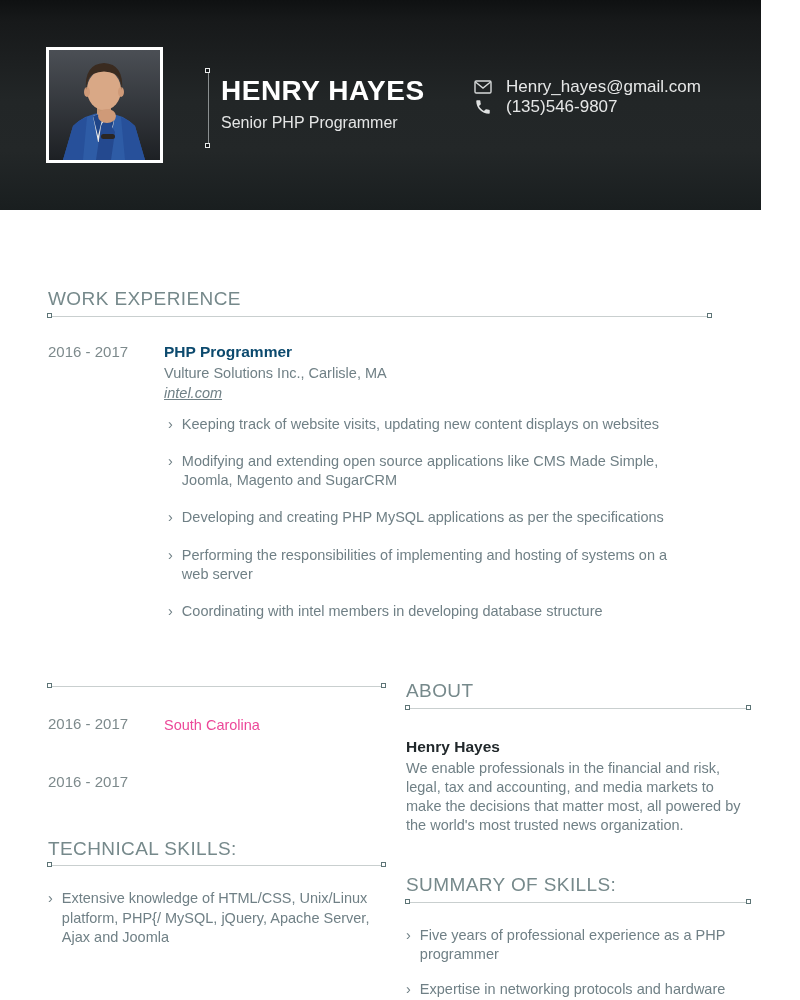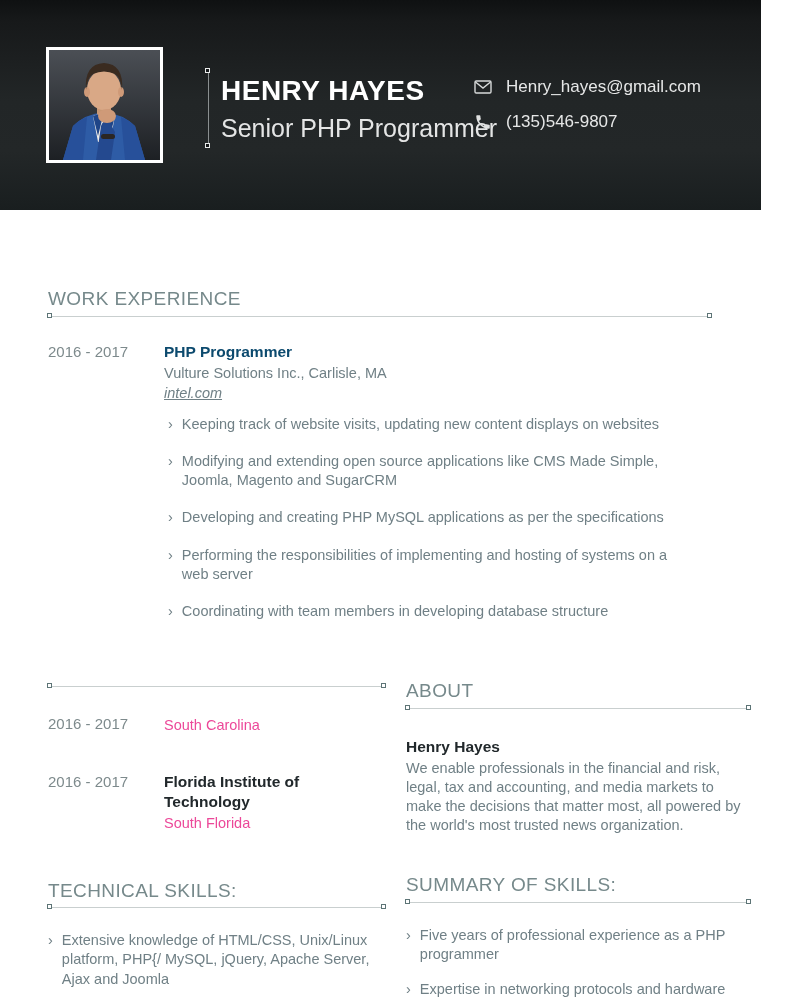"Henry_hayes@gmail.com" .contact { gap: 15px -> none }
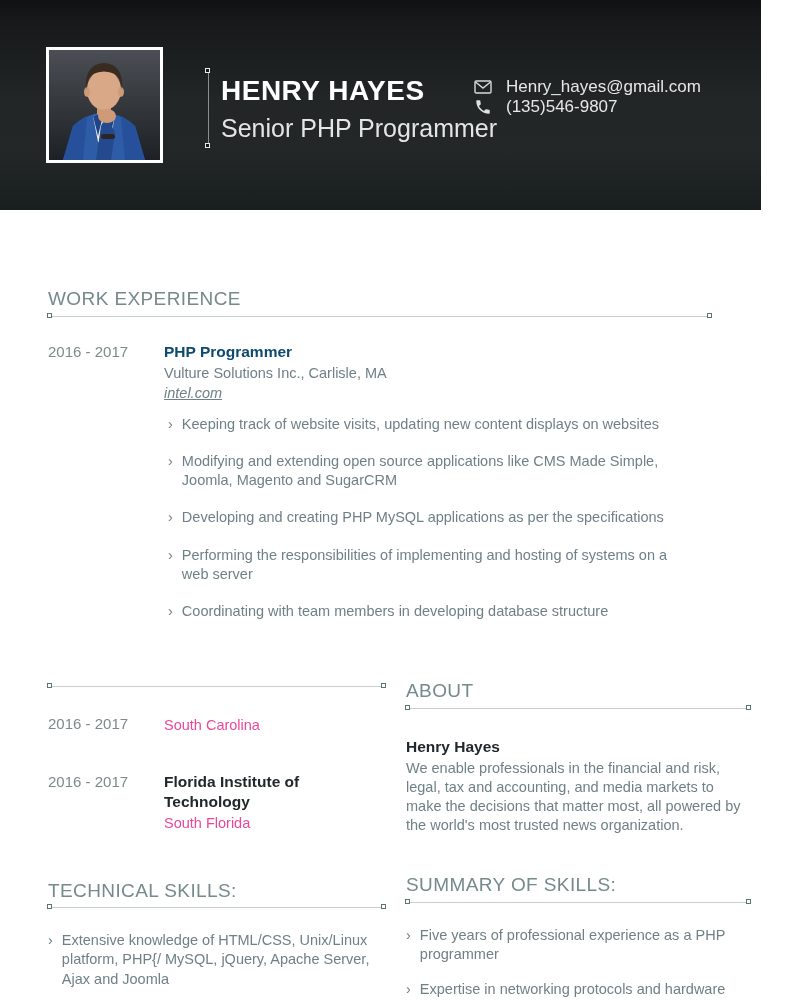"Senior PHP Programmer" .subtitle { font-size: 25px -> 16px }
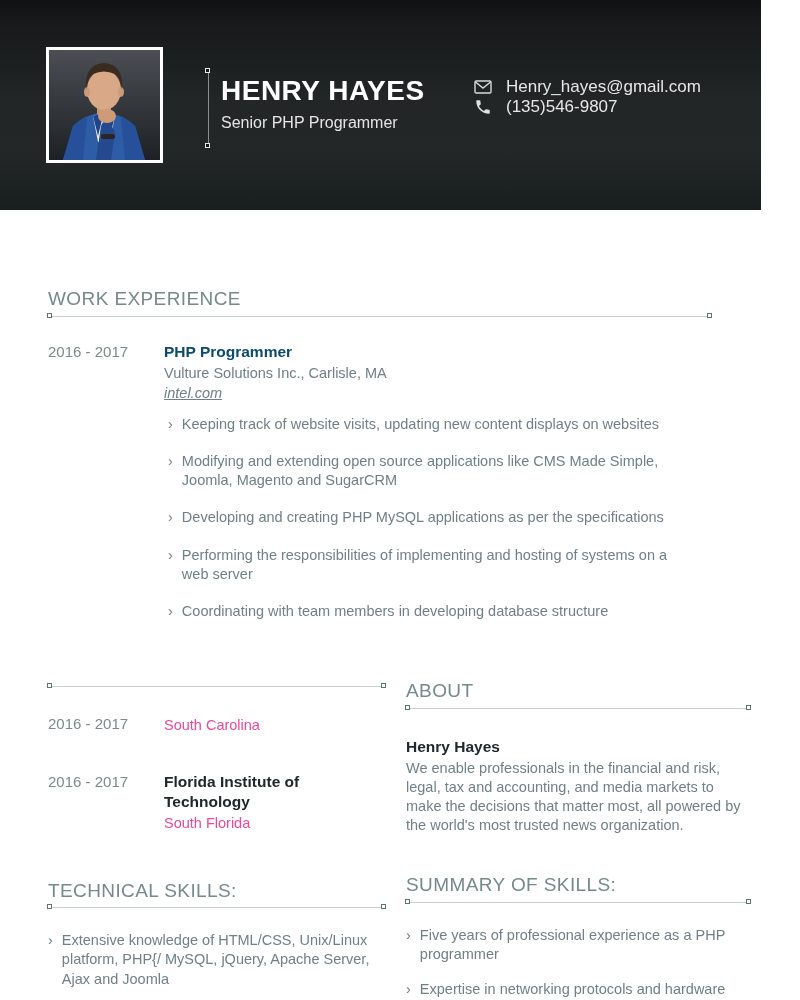"Coordinating with team members in" span { text: team -> intel }
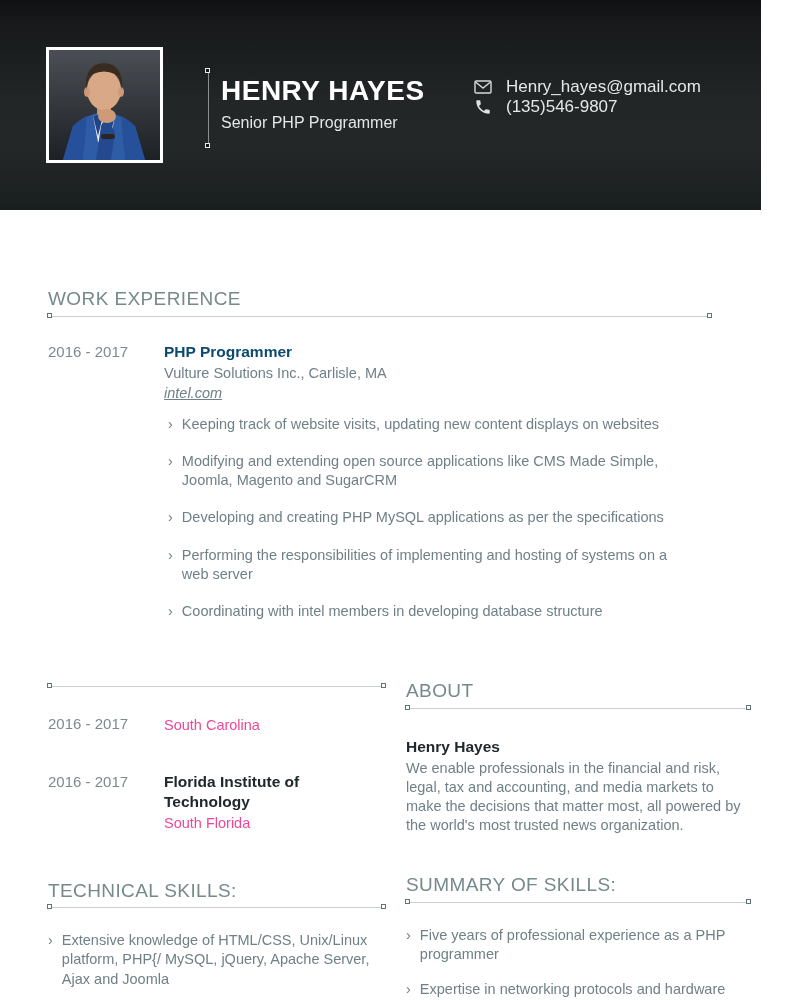"Florida Institute of Technology" div { html: <div> <div>Florida Institute of Technology</div> <div>South Florida</div> </div> -> none }
